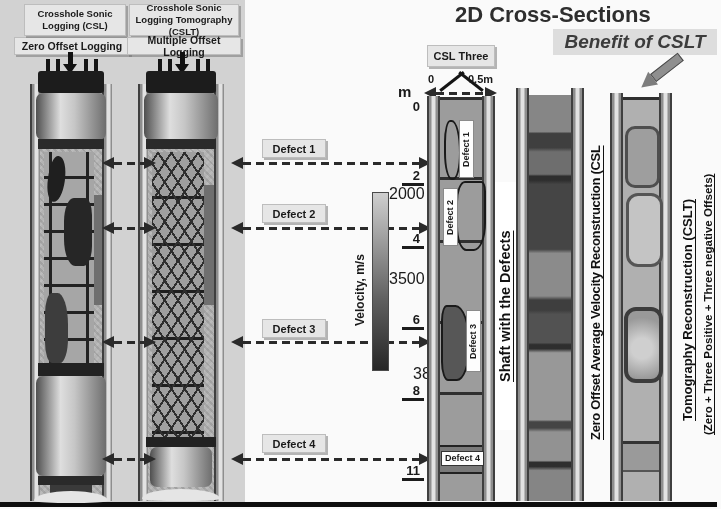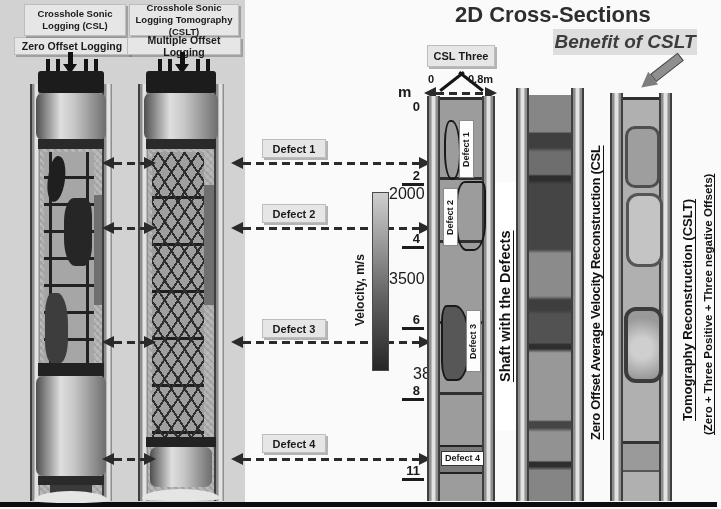"Benefit of CSLT" div.abs { width: 144px -> 164px }
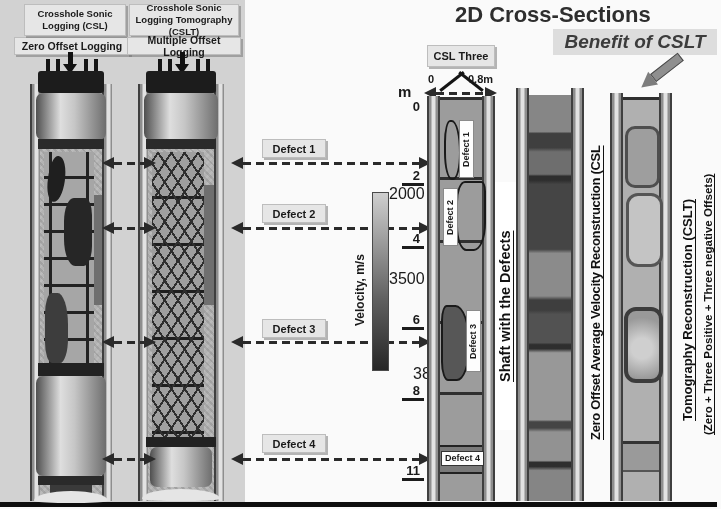"0.8m" div.abs { text: 0.8m -> 0.5m }
